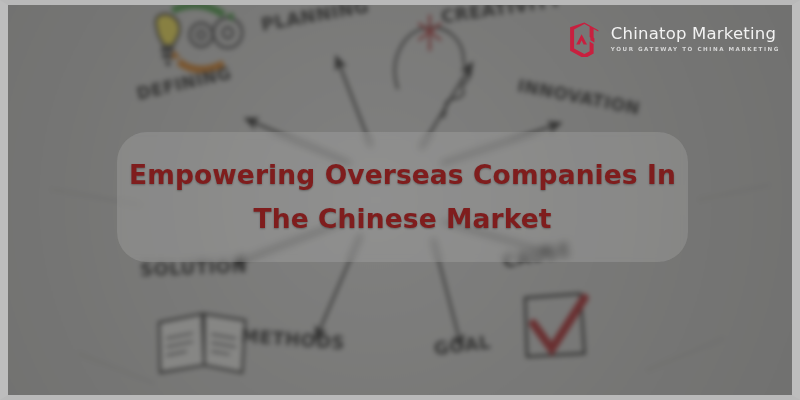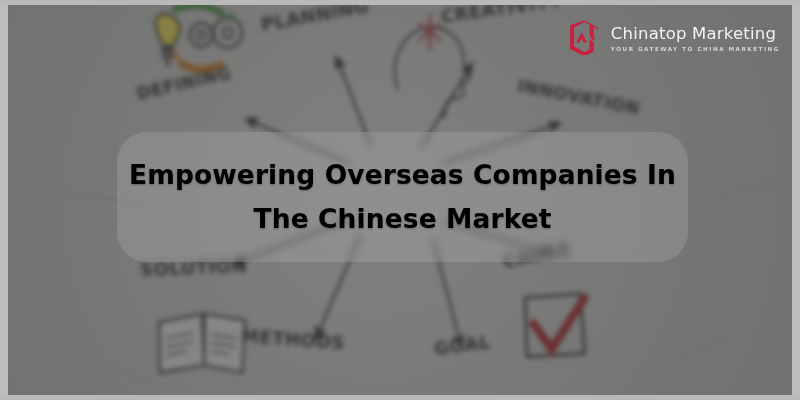"Chinatop Marketing" .logo { align-items: none -> center }
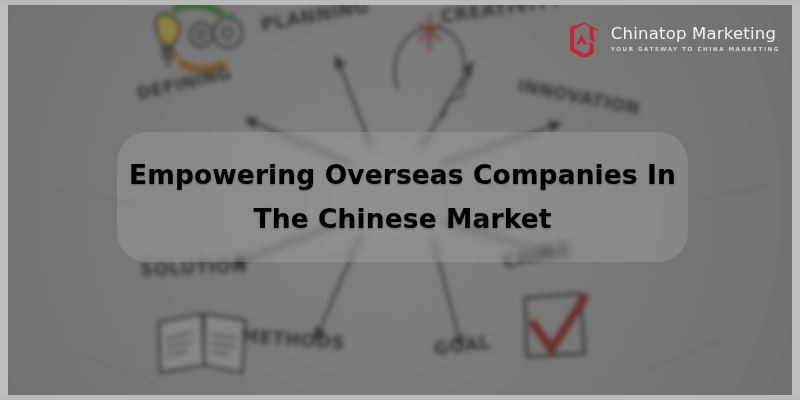"Empowering Overseas Companies In The" .headline { color: #000000 -> #7f1d1d }
